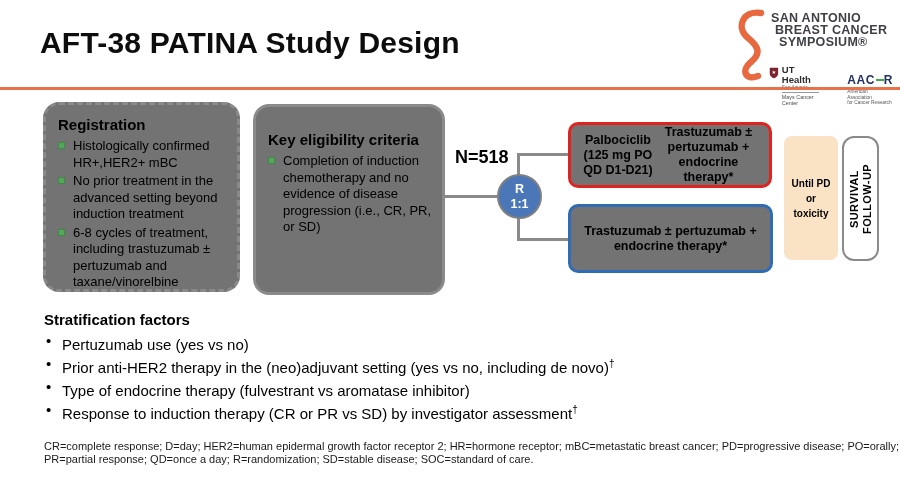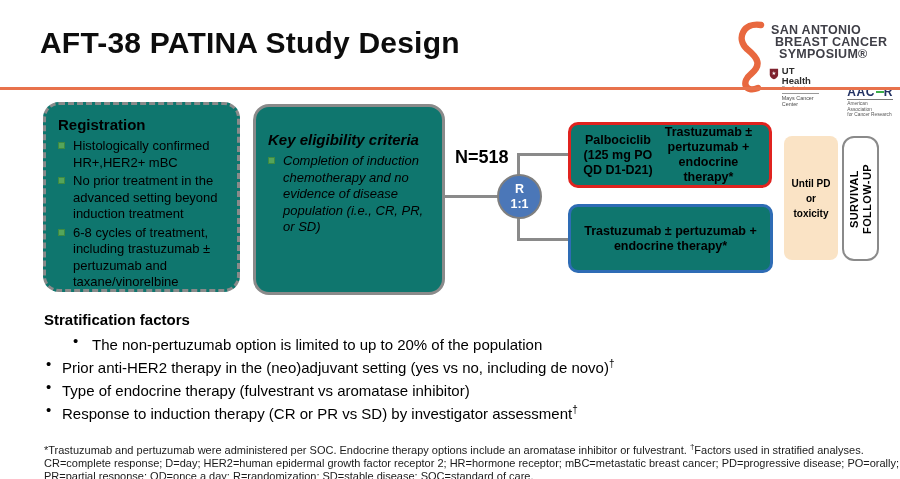"SAN ANTONIO" .logo { top: 18px -> 6px }
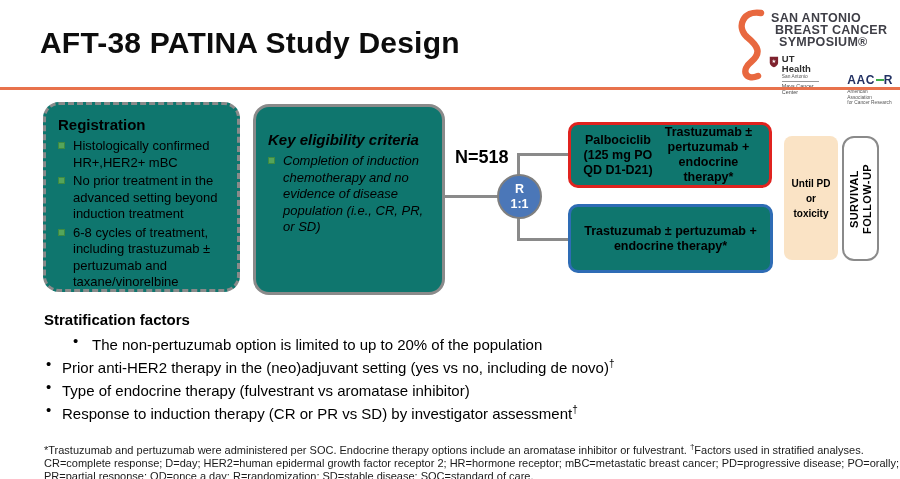"UT Health" .partners { align-items: flex-start -> flex-end }
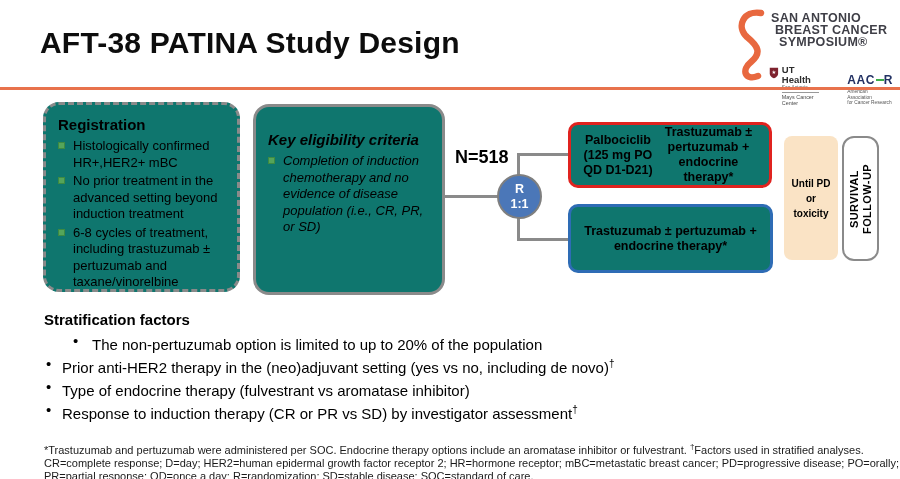"Registration" .box { background: #0f766e -> #737373 }
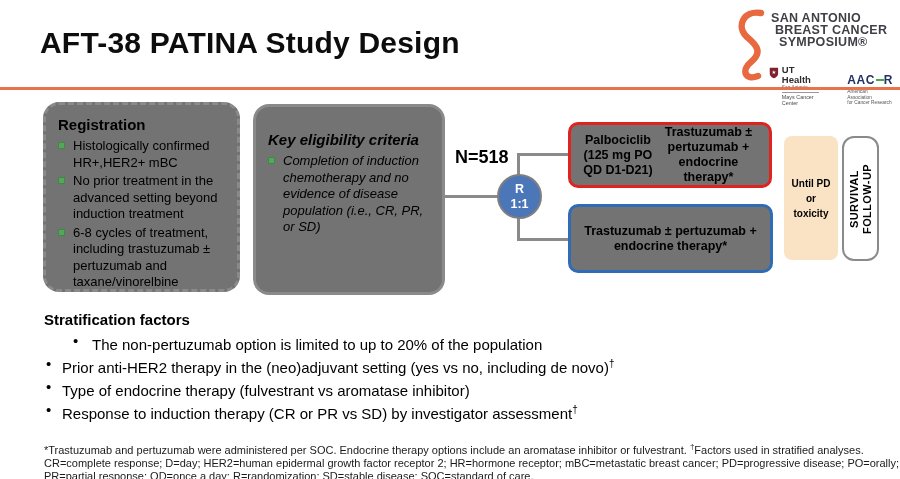"Key eligibility criteria" .eligibility-box { font-style: italic -> none }
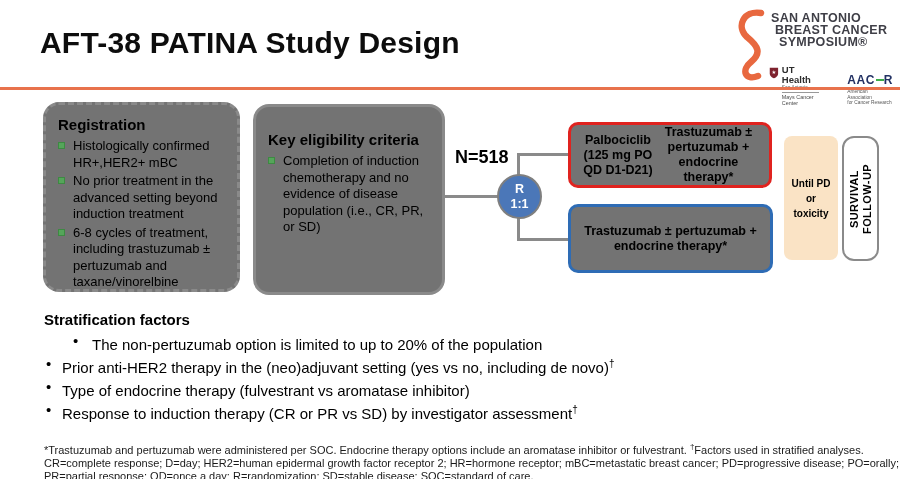"Completion of induction chemotherapy and" span.gtext { text: population -> progression }
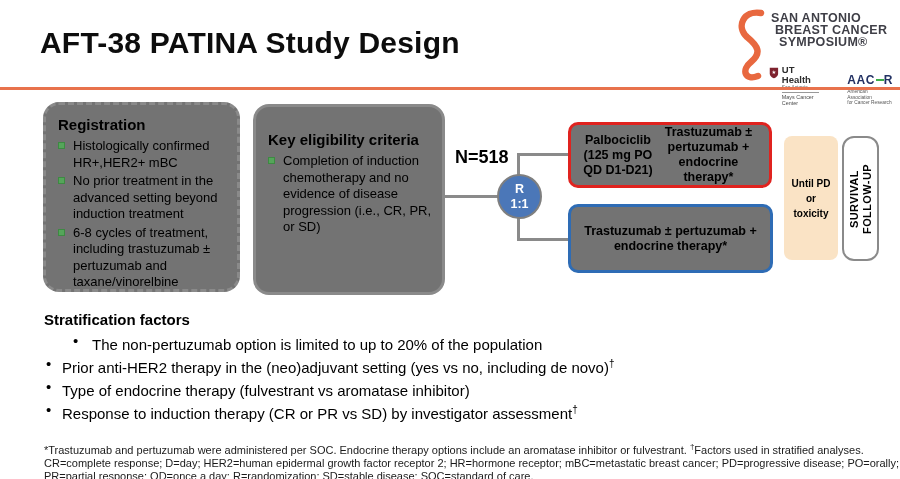"Pertuzumab use (yes vs no)" div.strat-item { html: none -> <div><span>Pertuzumab use (yes vs no)</span><sup></sup></div> }
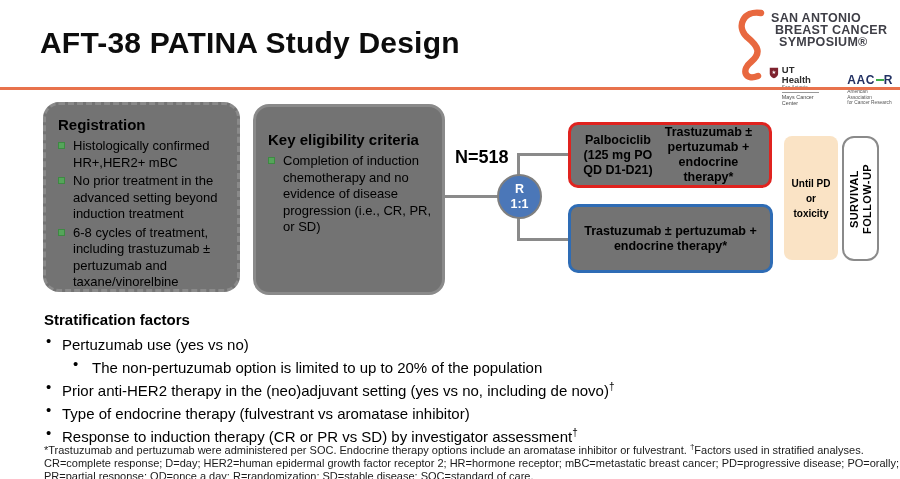"The non-pertuzumab option is limited" div.strat-item { html: <div><span>The non-pertuzumab option is limited to up to 20% of the population</span><sup></sup></div> -> none }
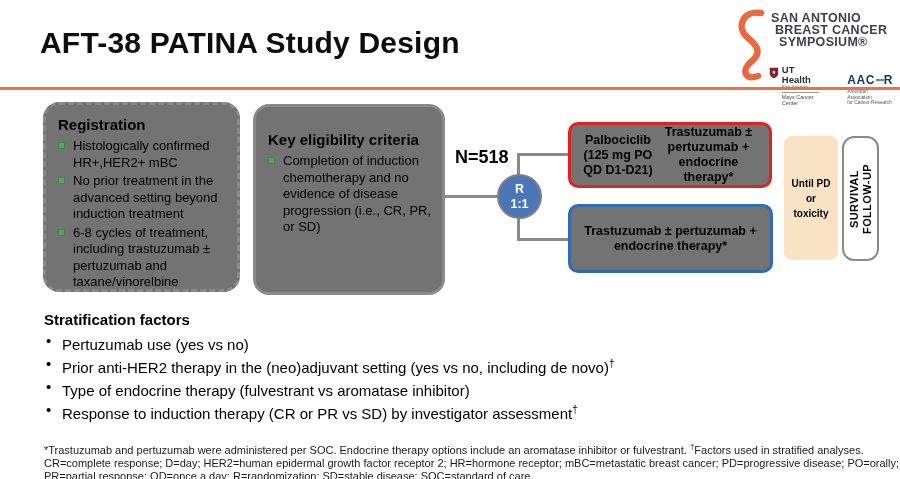"*Trastuzumab and pertuzumab were" div { html: <div><span>*Trastuzumab and pertuzumab were administered per SOC. Endocrine therapy options include an aromatase inhibitor or fulvestrant. </span><sup>†</sup><span>Factors used in stratified analyses.</span></div> -> none }
